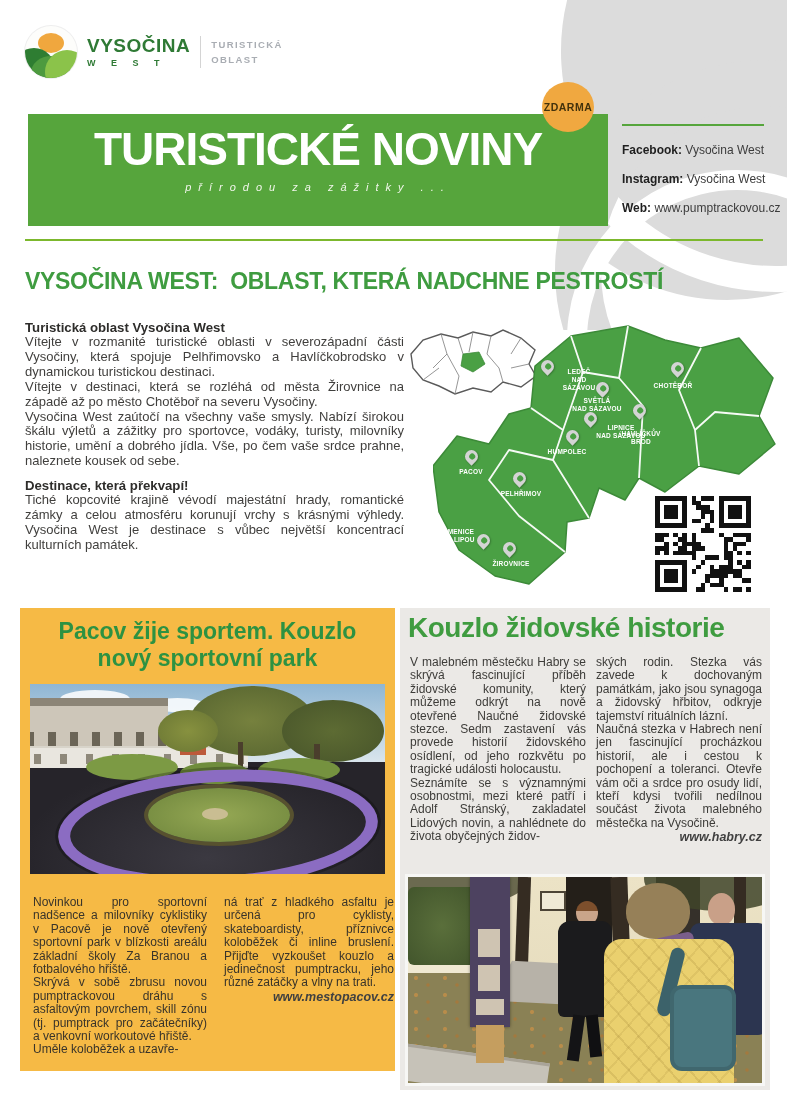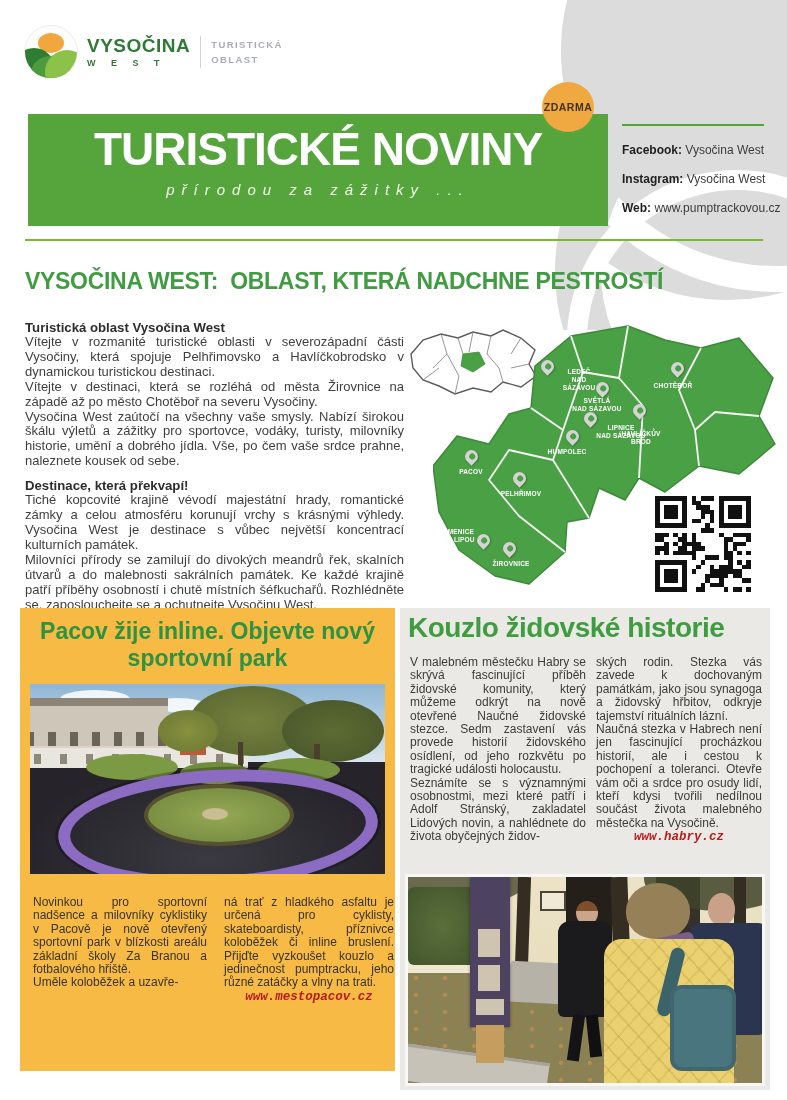"přírodou za zážitky ..." .banner-sub { font-size: 15px -> 11px }
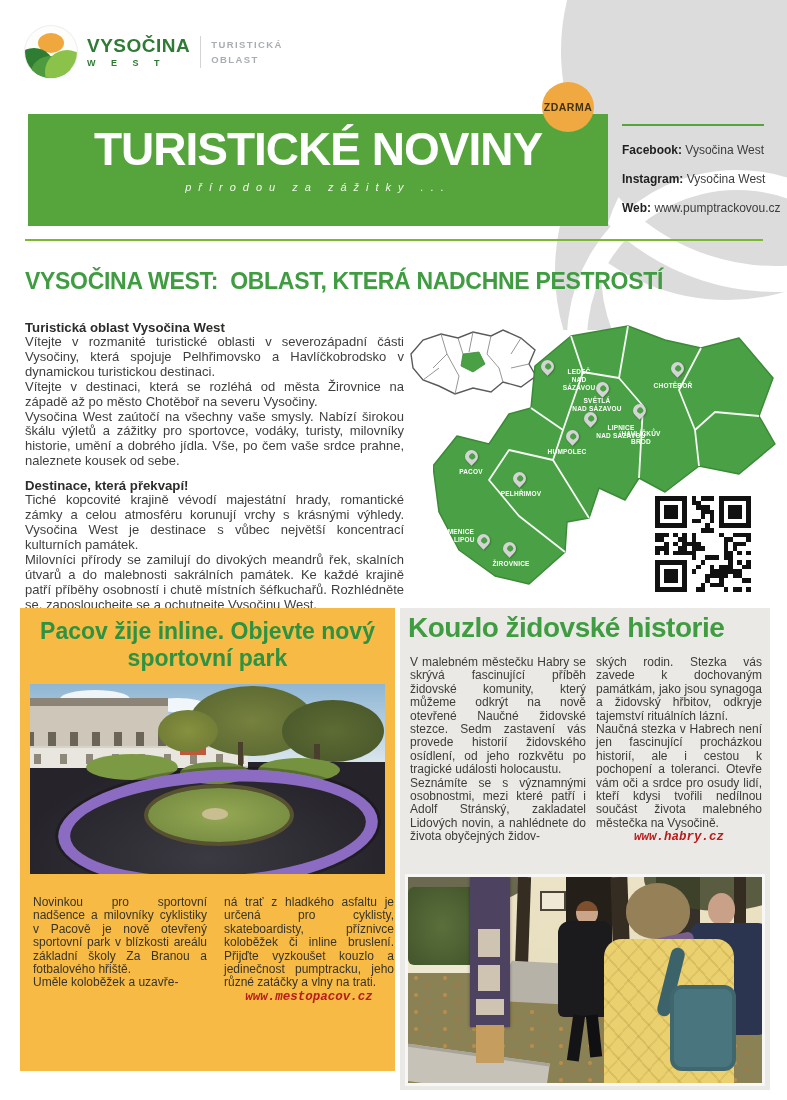"Milovníci přírody se zamilují do" p { html: <p>Milovníci přírody se zamilují do divokých meandrů řek, skalních útvarů a do malebnosti sakrálních památek. Ke každé krajině patří příběhy osobností i chutě místních šéfkuchařů. Rozhlédněte se, zaposlouchejte se a ochutnejte Vysočinu West.</p> -> none }
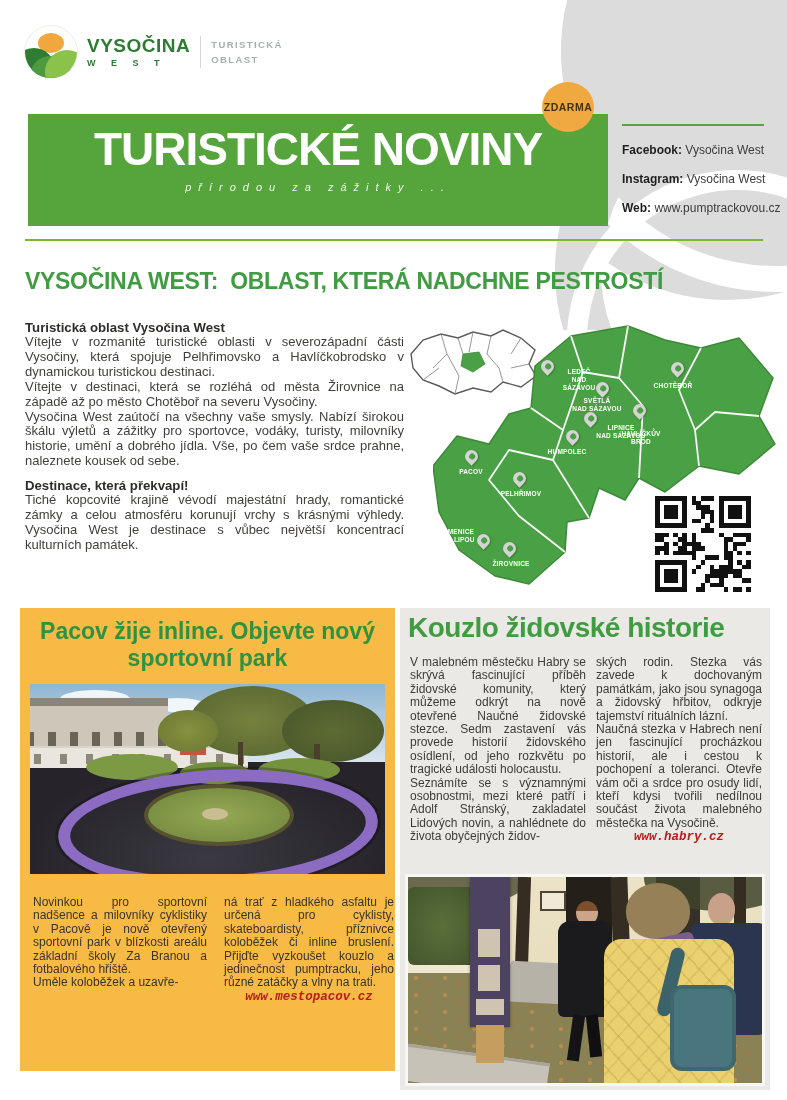"Pacov žije inline. Objevte nový" div.pacov-title { text: inline. Objevte -> sportem. Kouzlo }
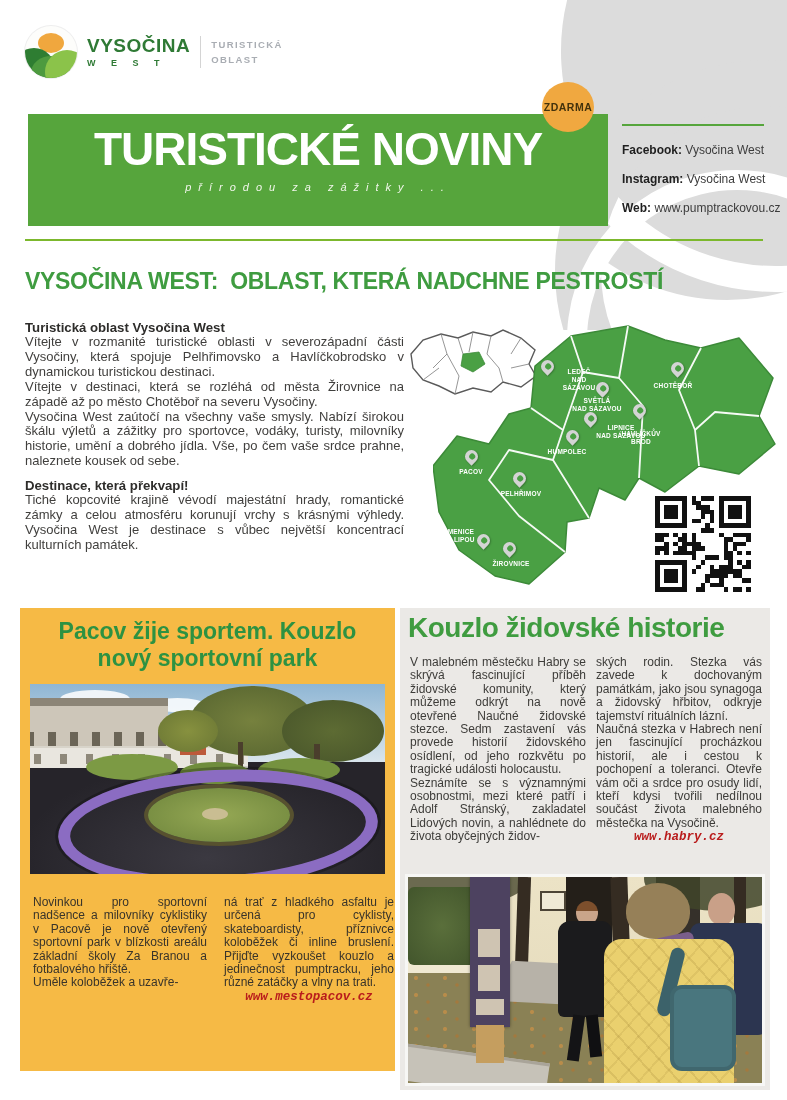"www.habry.cz" .url { color: #b91c1c -> #404040; font-family: Liberation Mono, monospace -> none; text-align: center -> right }
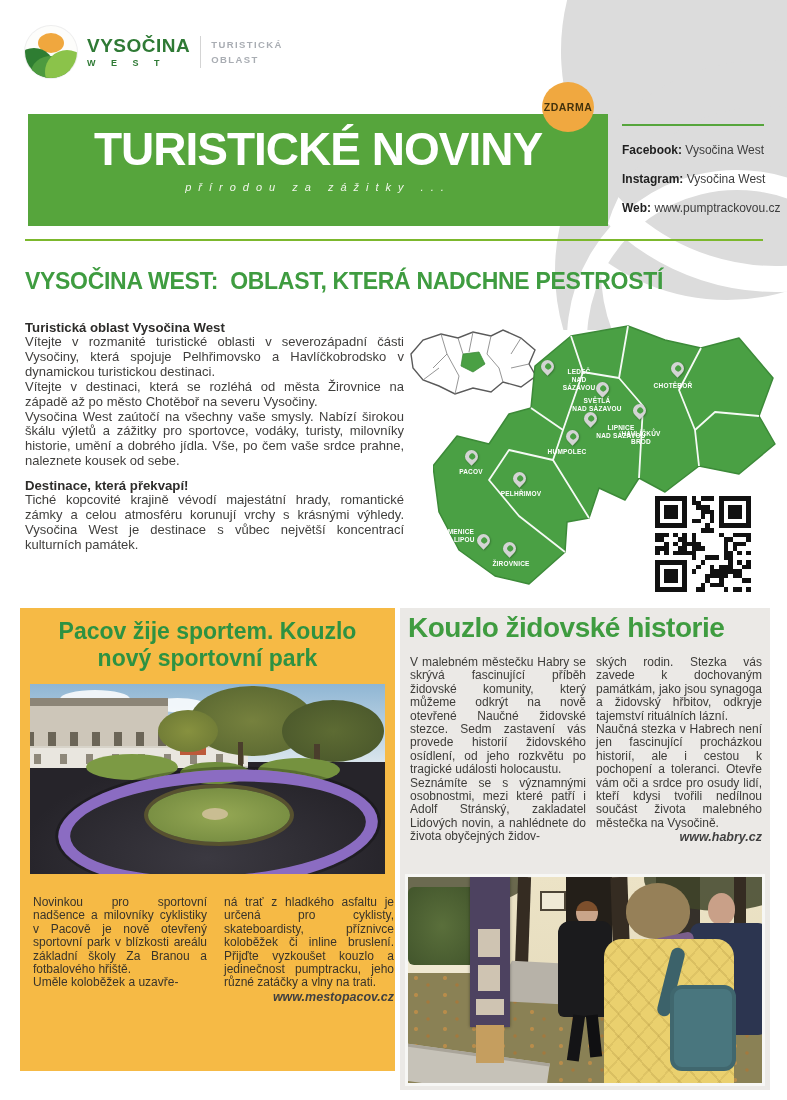"Skrývá v sobě zbrusu novou" p { html: none -> <p>Skrývá v sobě zbrusu novou pumptrackovou dráhu s asfaltovým povrchem, skill zónu (tj. pumptrack pro začátečníky) a venkovní workoutové hřiště.</p> }
